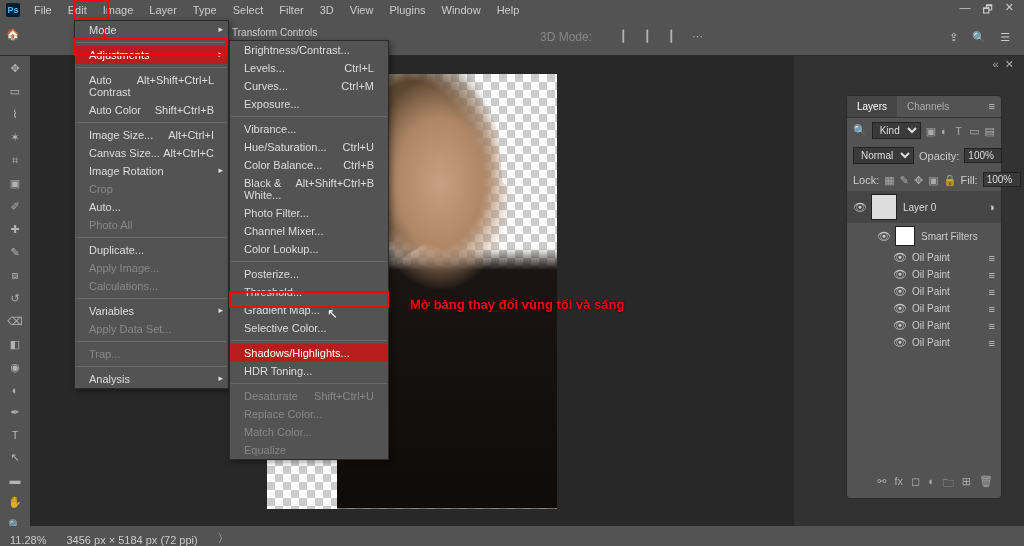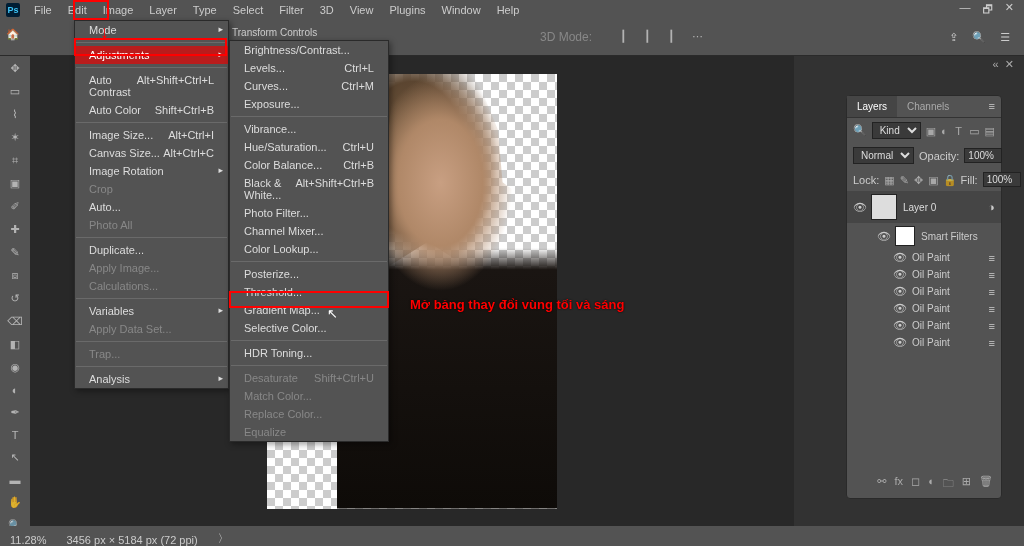"Shadows/Highlights..." div.item { html: none -> <div> <span>Shadows/Highlights...</span> </div> }
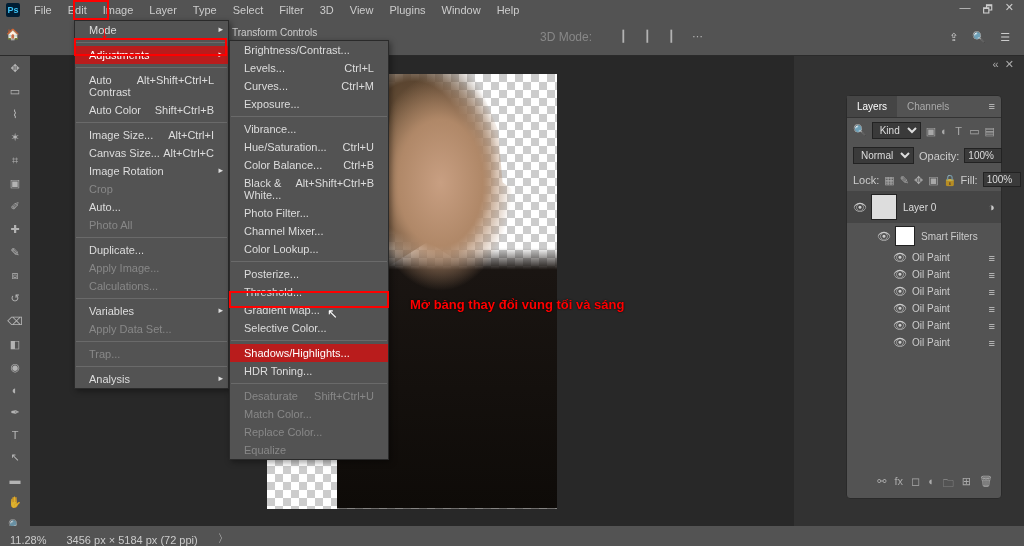"Match Color..." div.item { order: before "Replace Color..." -> after "Replace Color..." }
